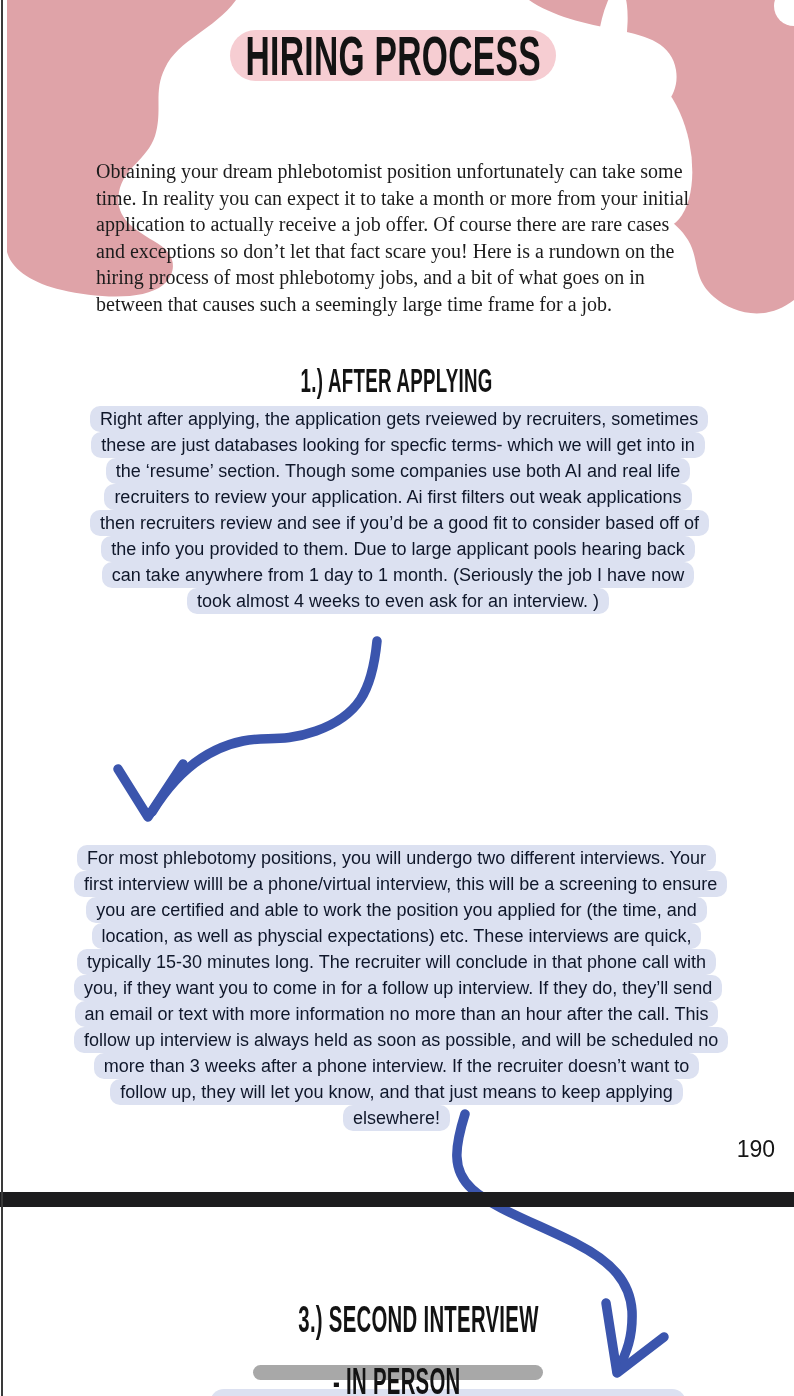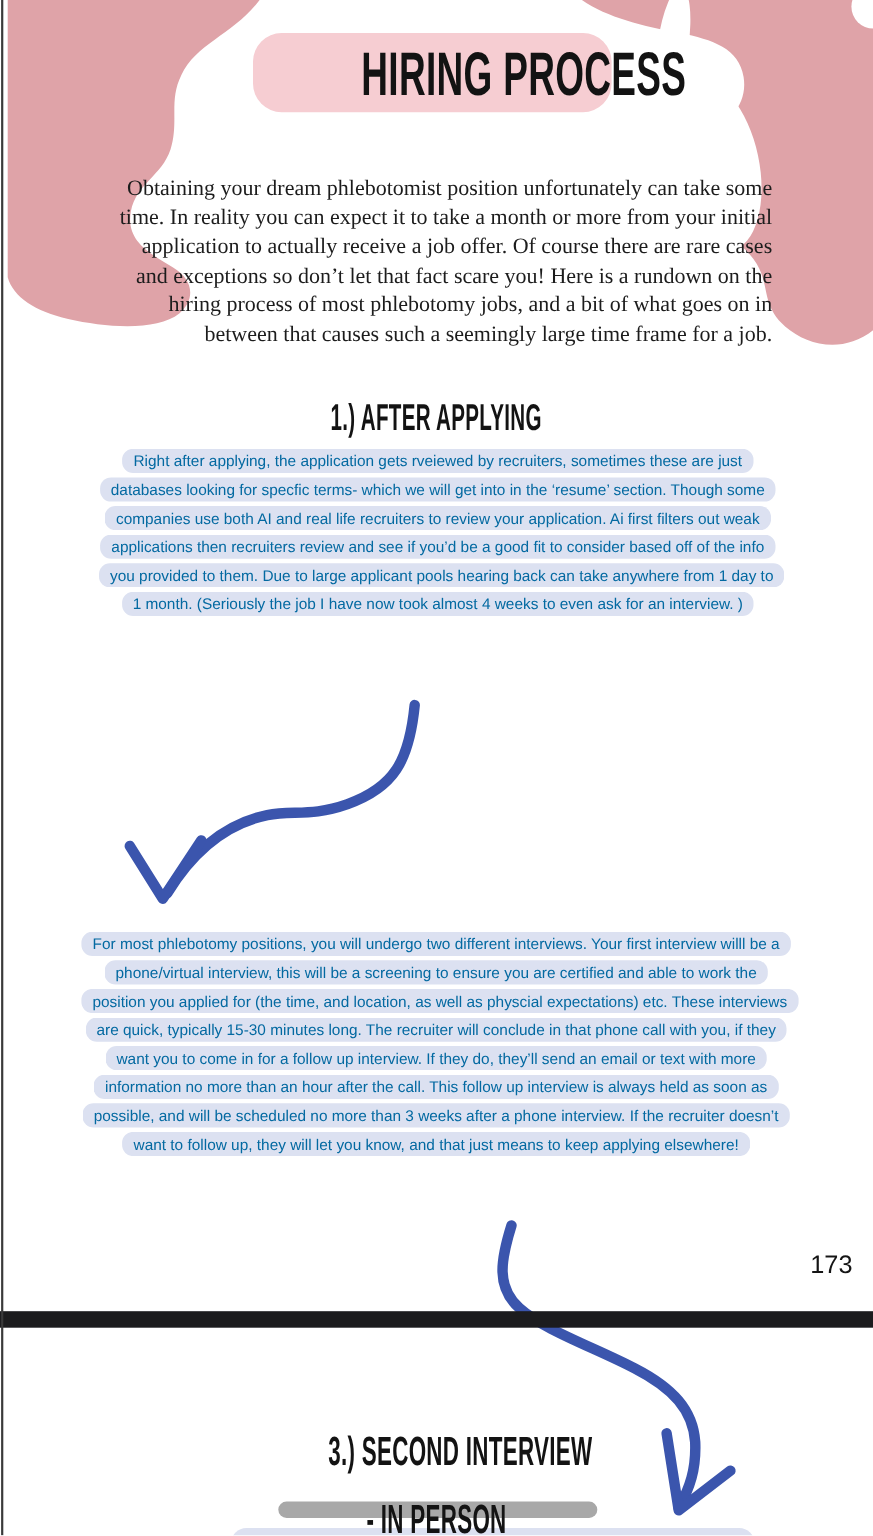"HIRING PROCESS" .title-pill { height: 72px -> 51px; justify-content: flex-start -> center }
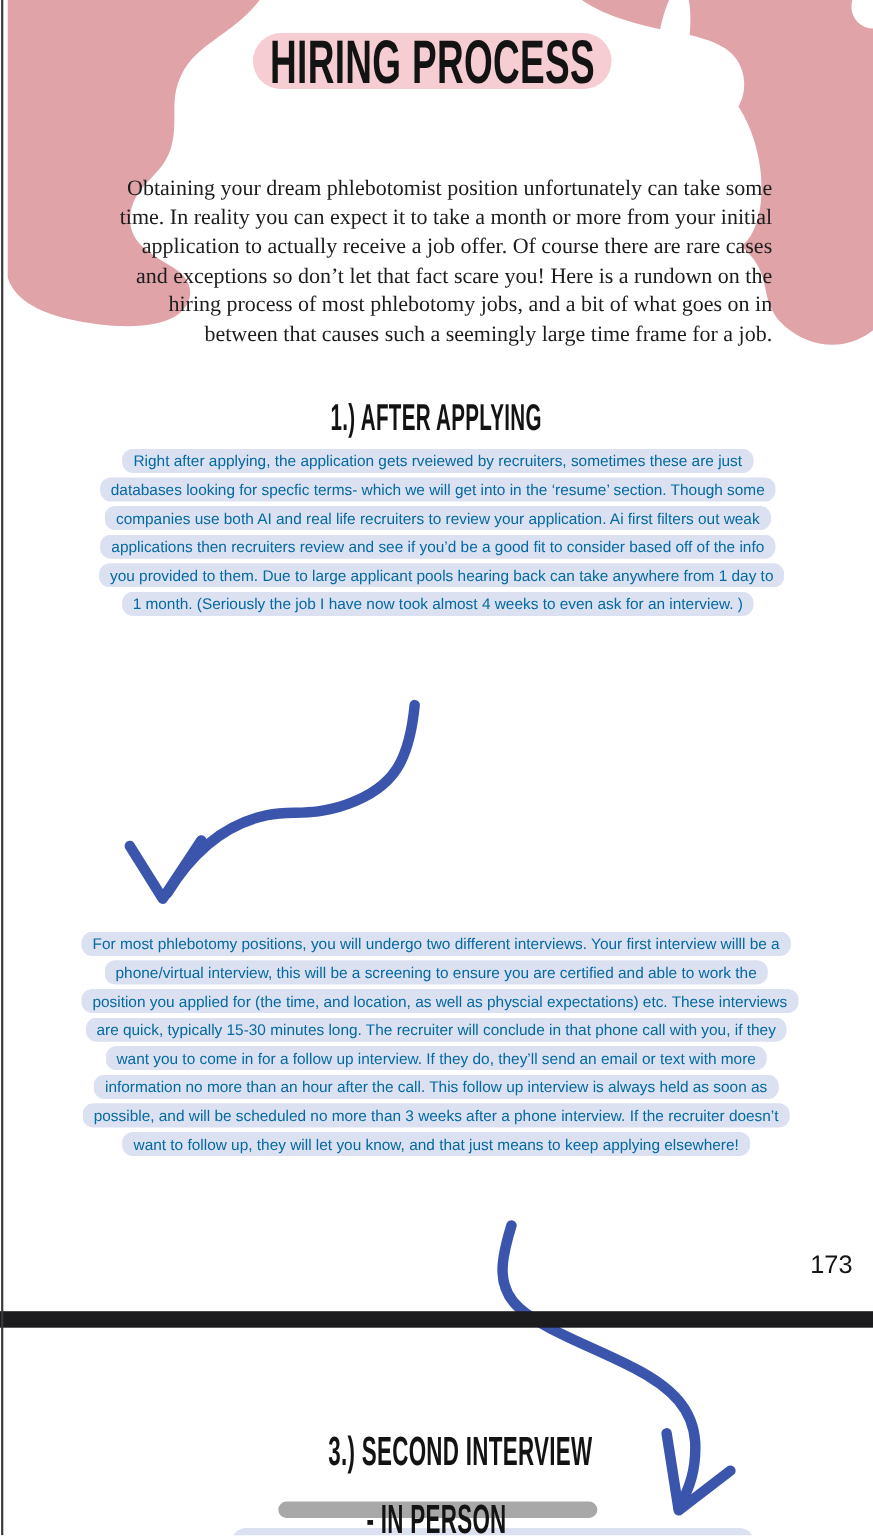"Obtaining your dream phlebotomist" .intro { text-align: right -> left }
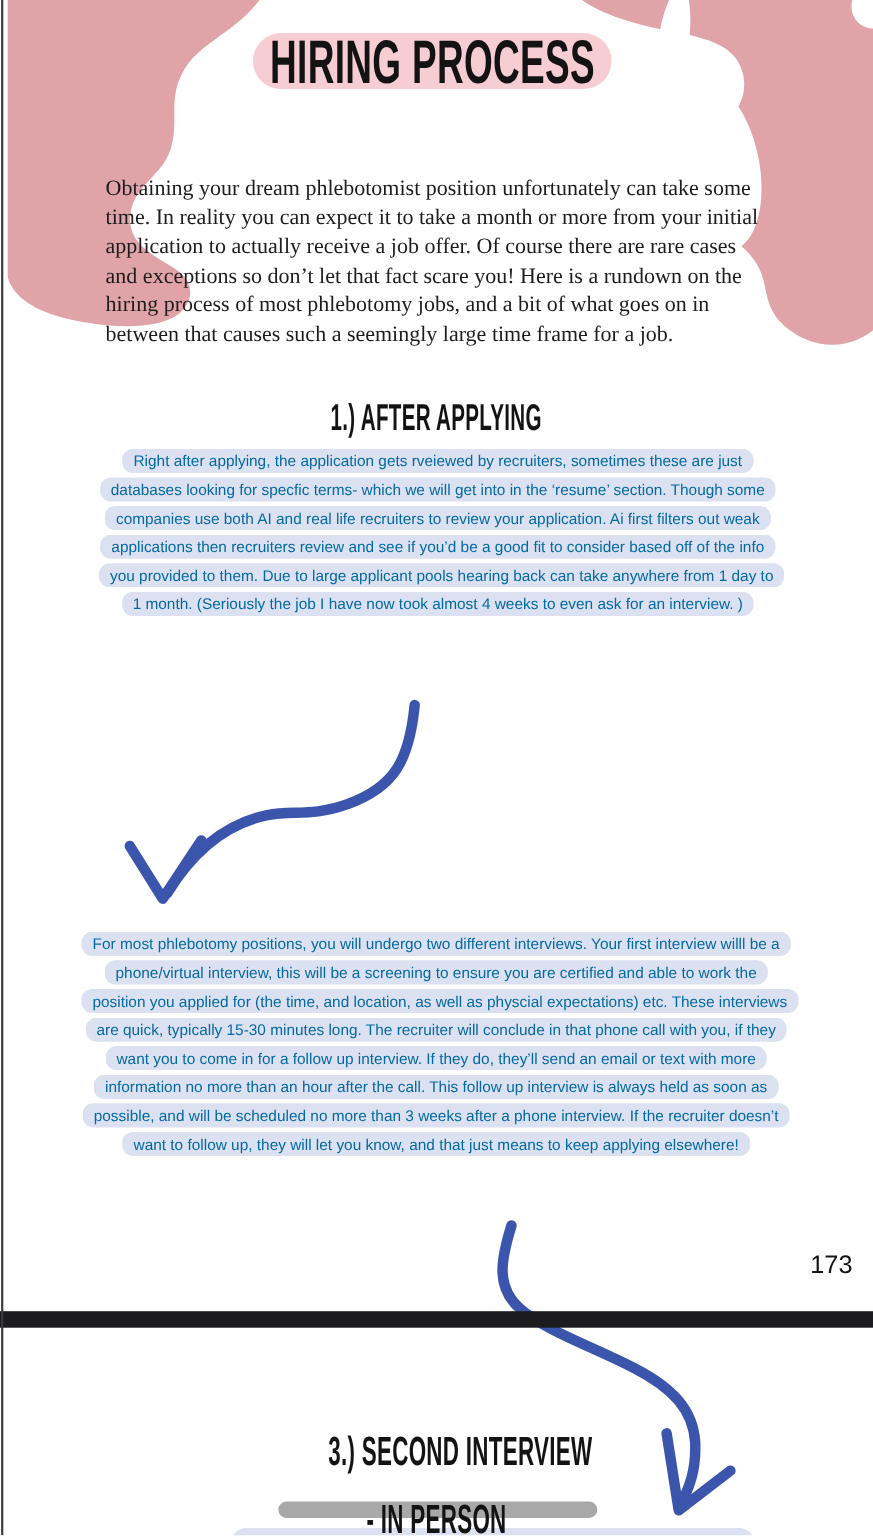"Right after applying, the application" .hl-para { color: #0369a1 -> #0f172a; font-size: 14px -> 18px }
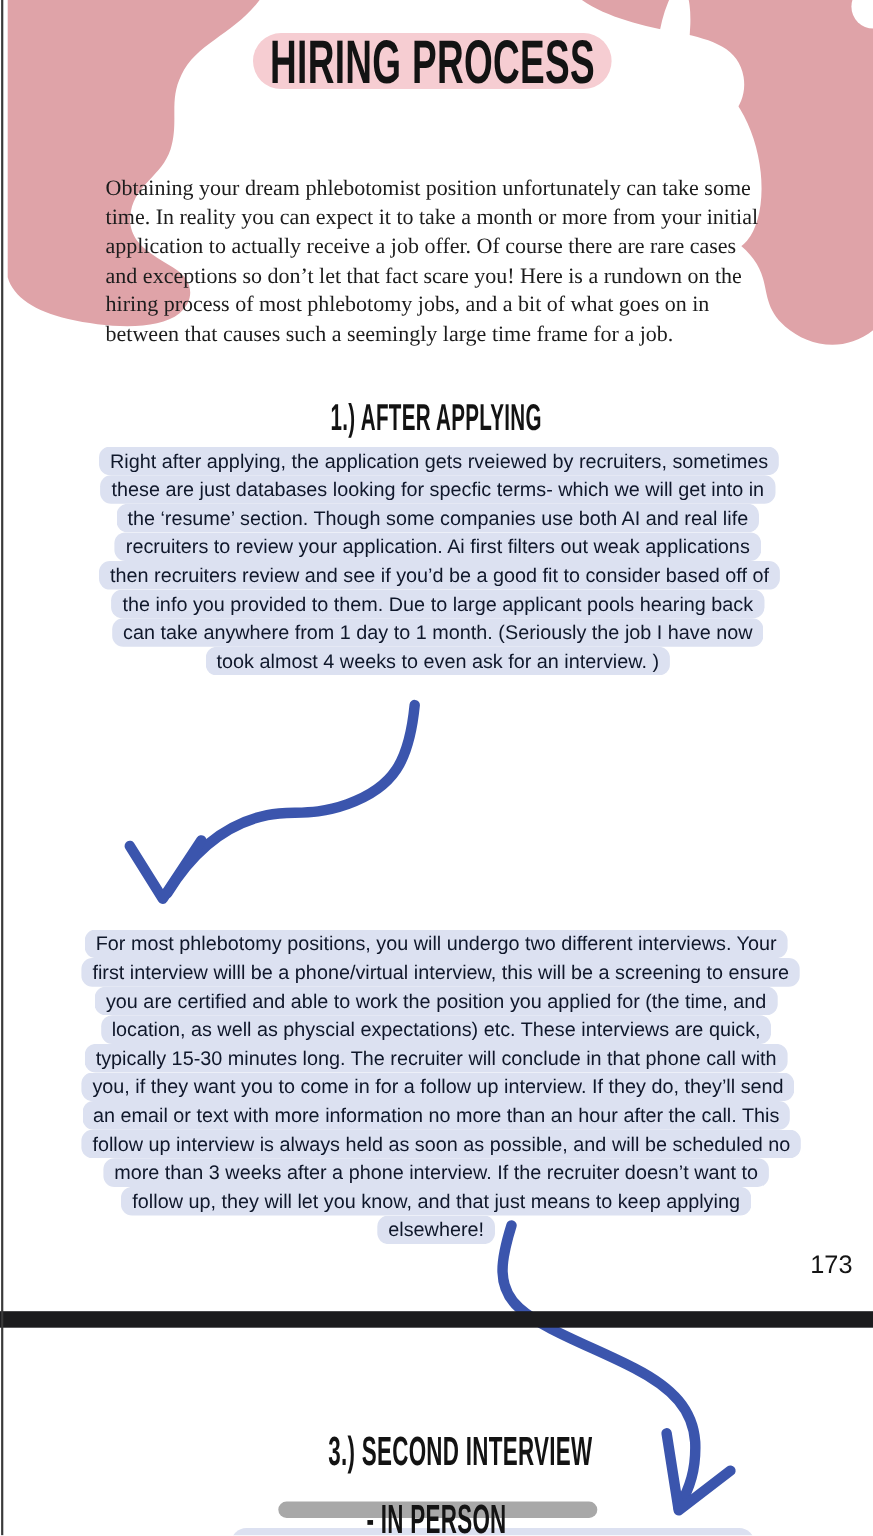"173" div.page-number { text: 173 -> 190 }
